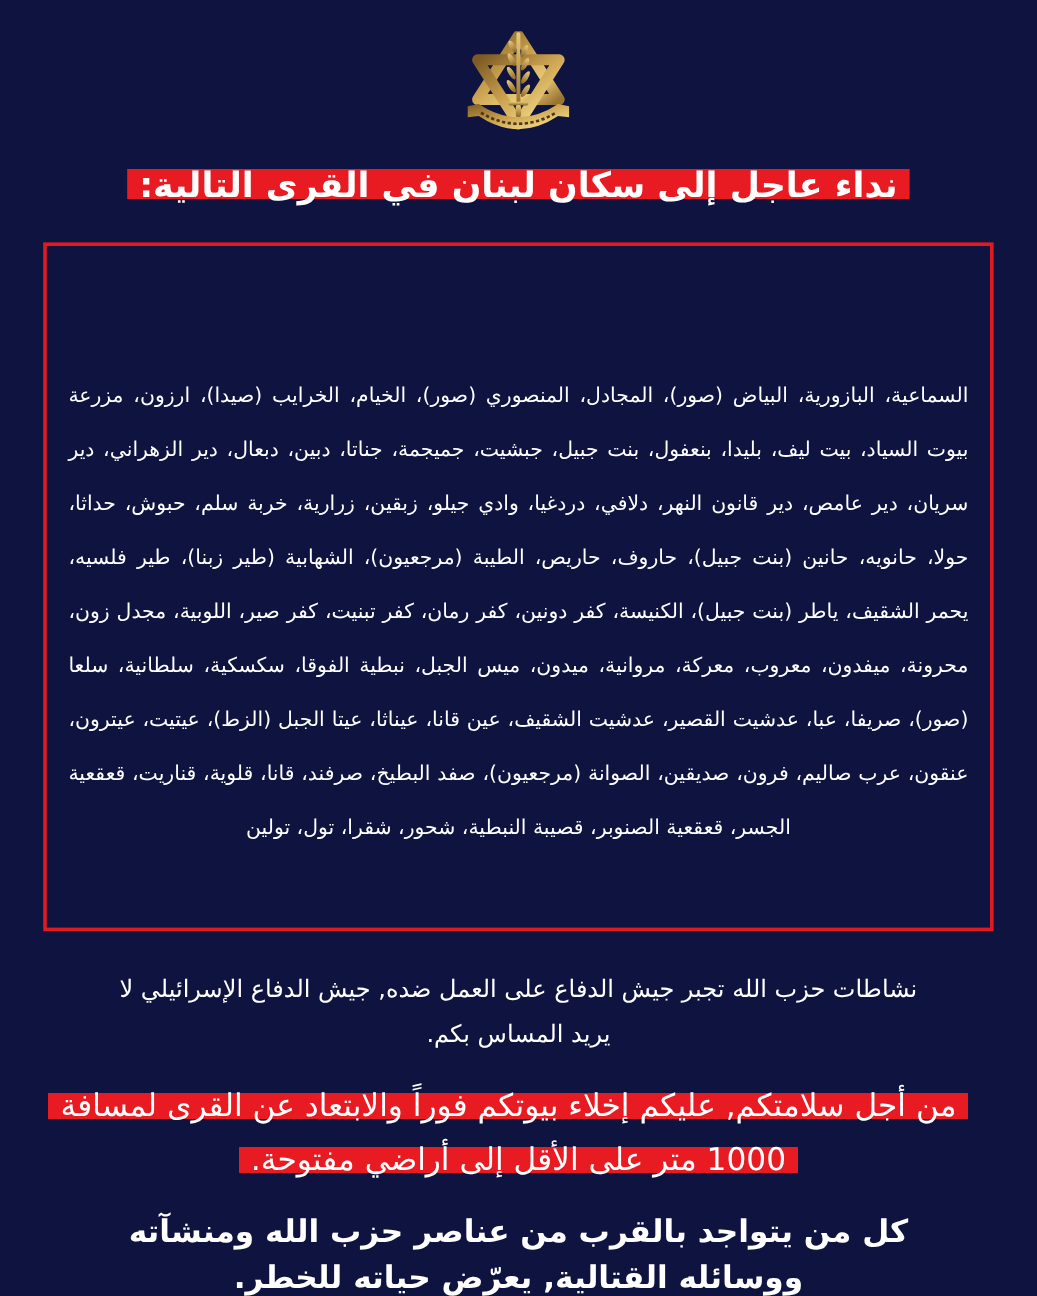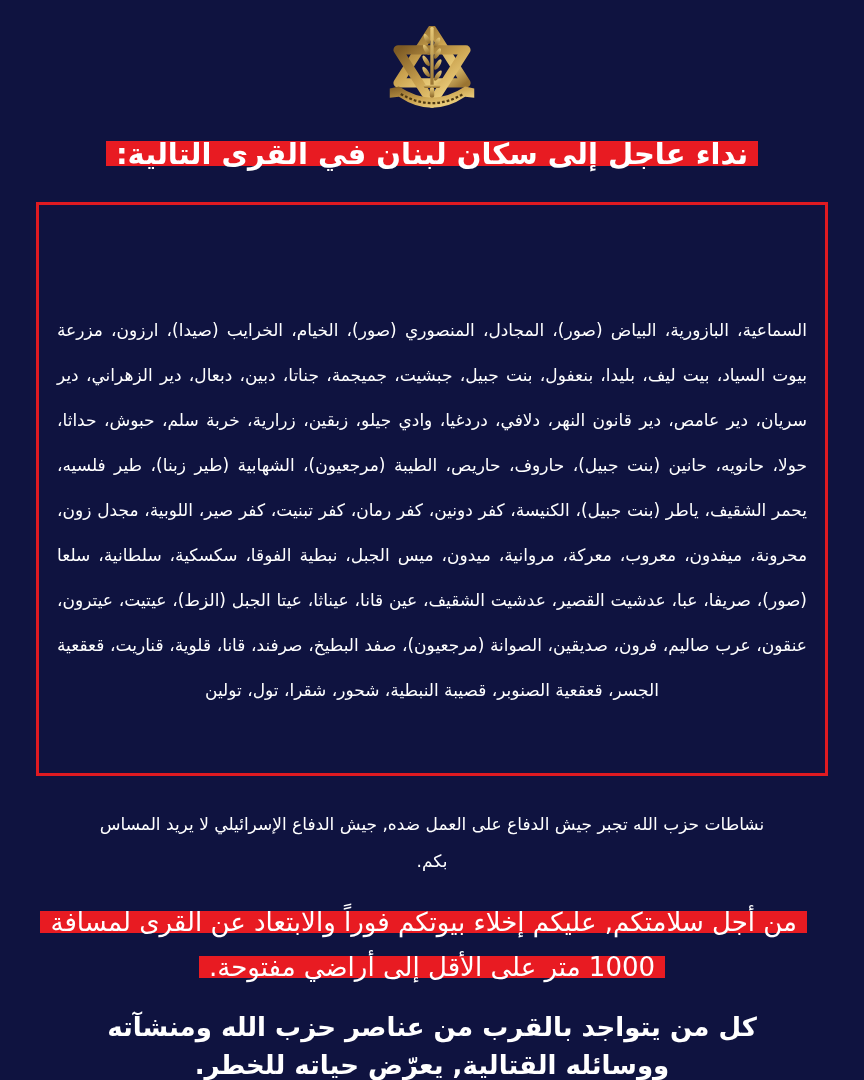"نشاطات حزب الله تجبر جيش" .statement { font-size: 17px -> 20px }
